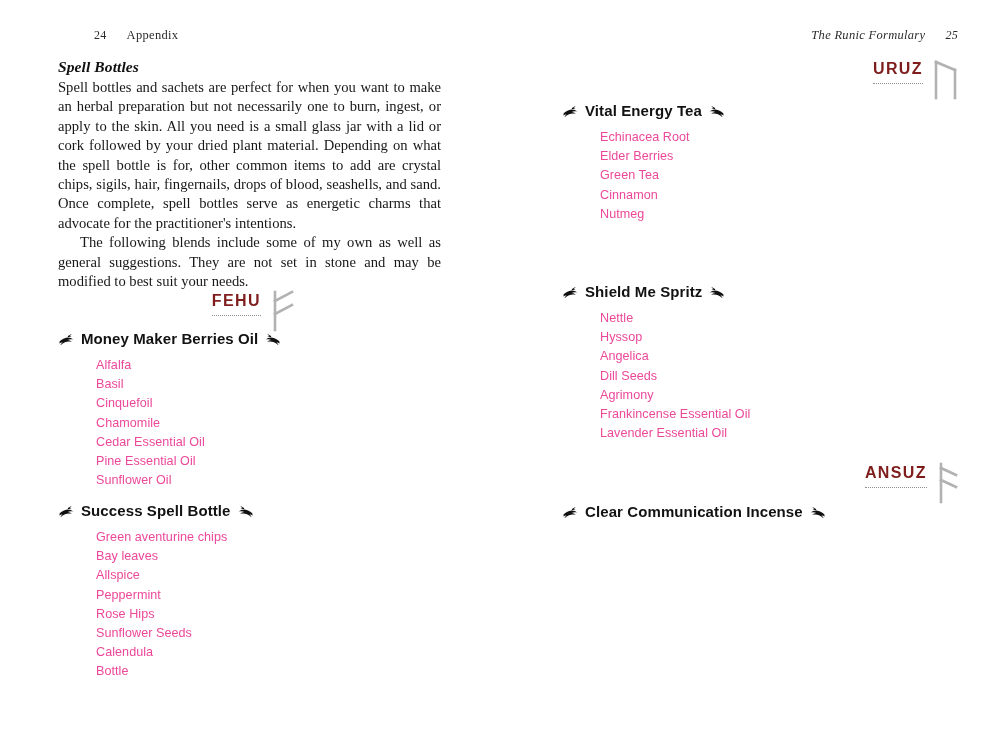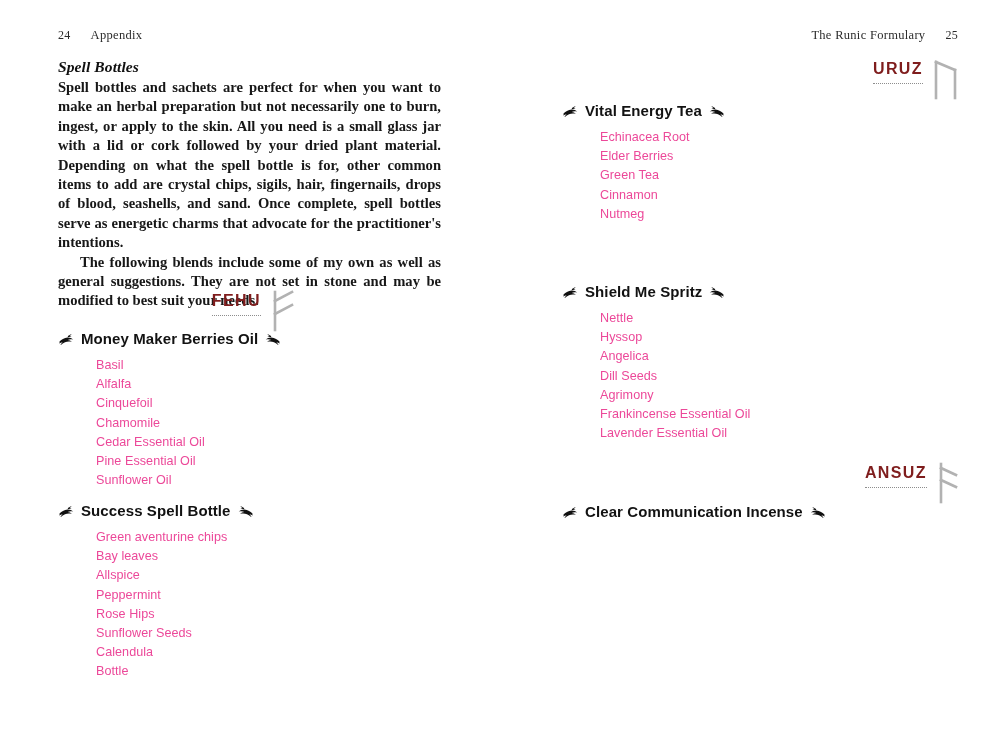"24" .runhead .folio { margin-left: none -> 36px }
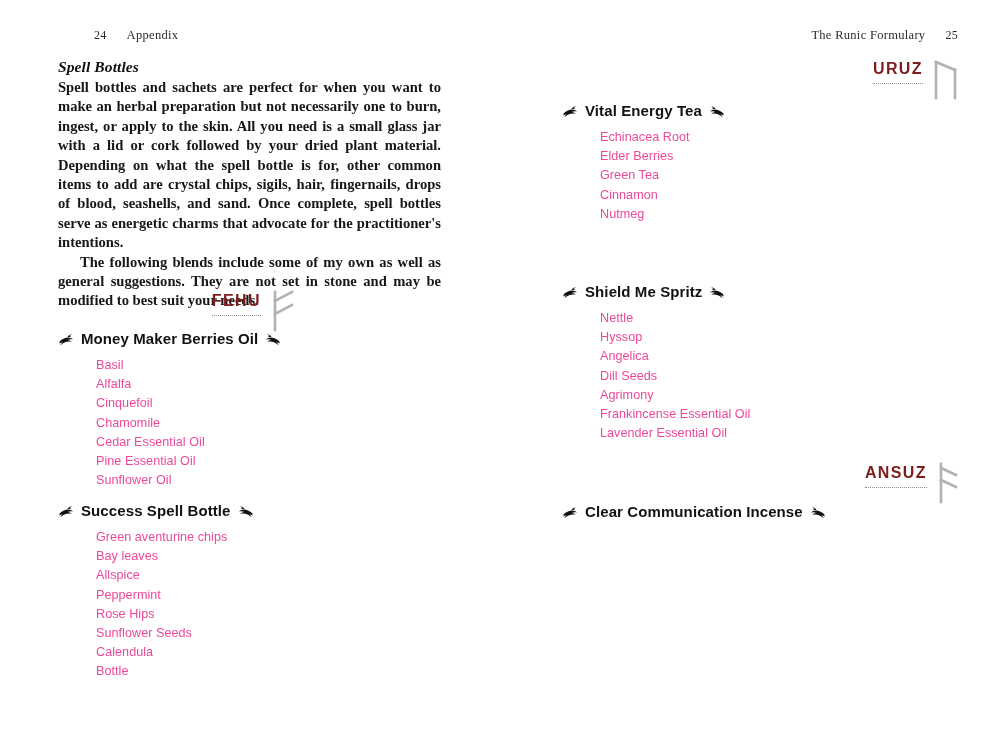"The Runic Formulary 25" .runhead-right { font-style: none -> italic }
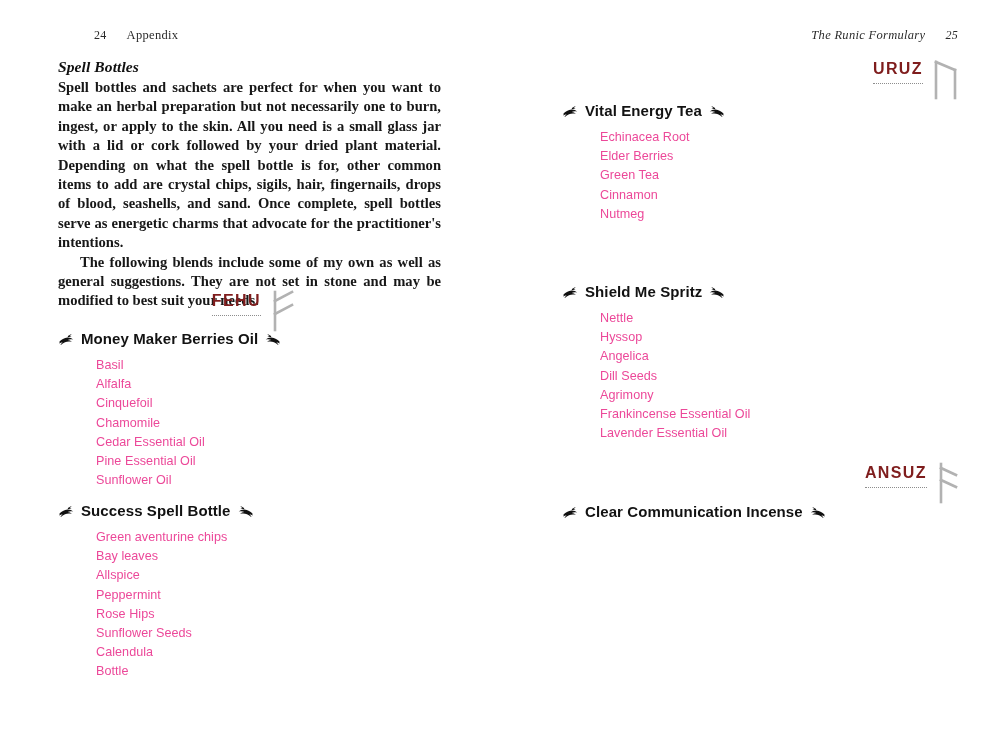"Spell bottles and sachets are" .prose p { font-weight: bold -> none }
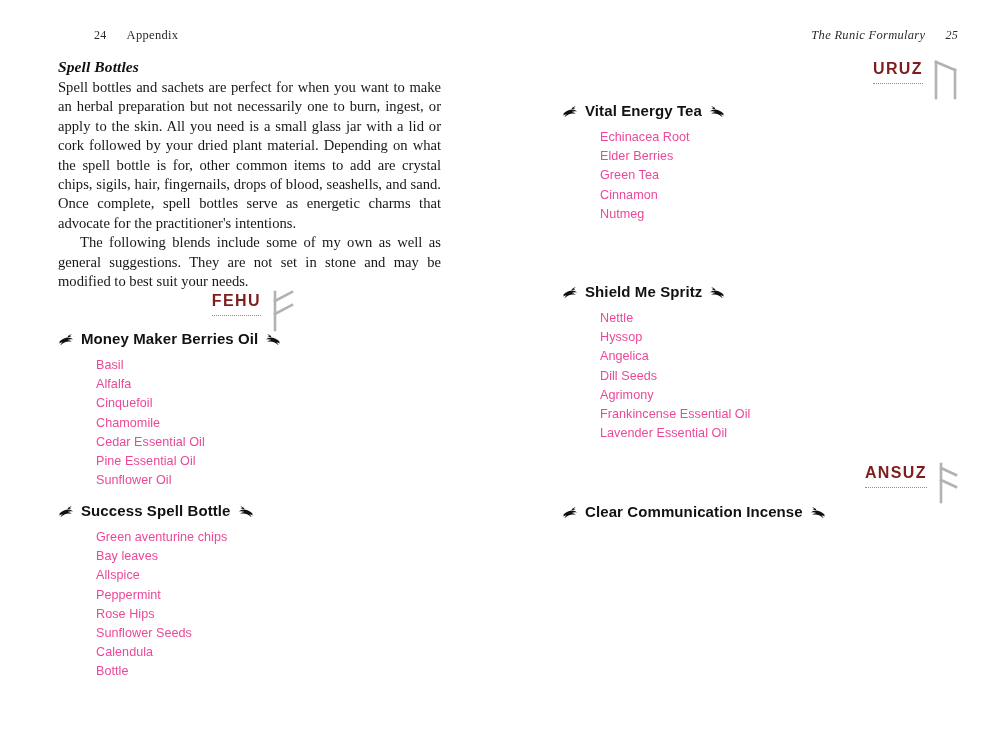"Basil" li { order: before "Alfalfa" -> after "Alfalfa" }
